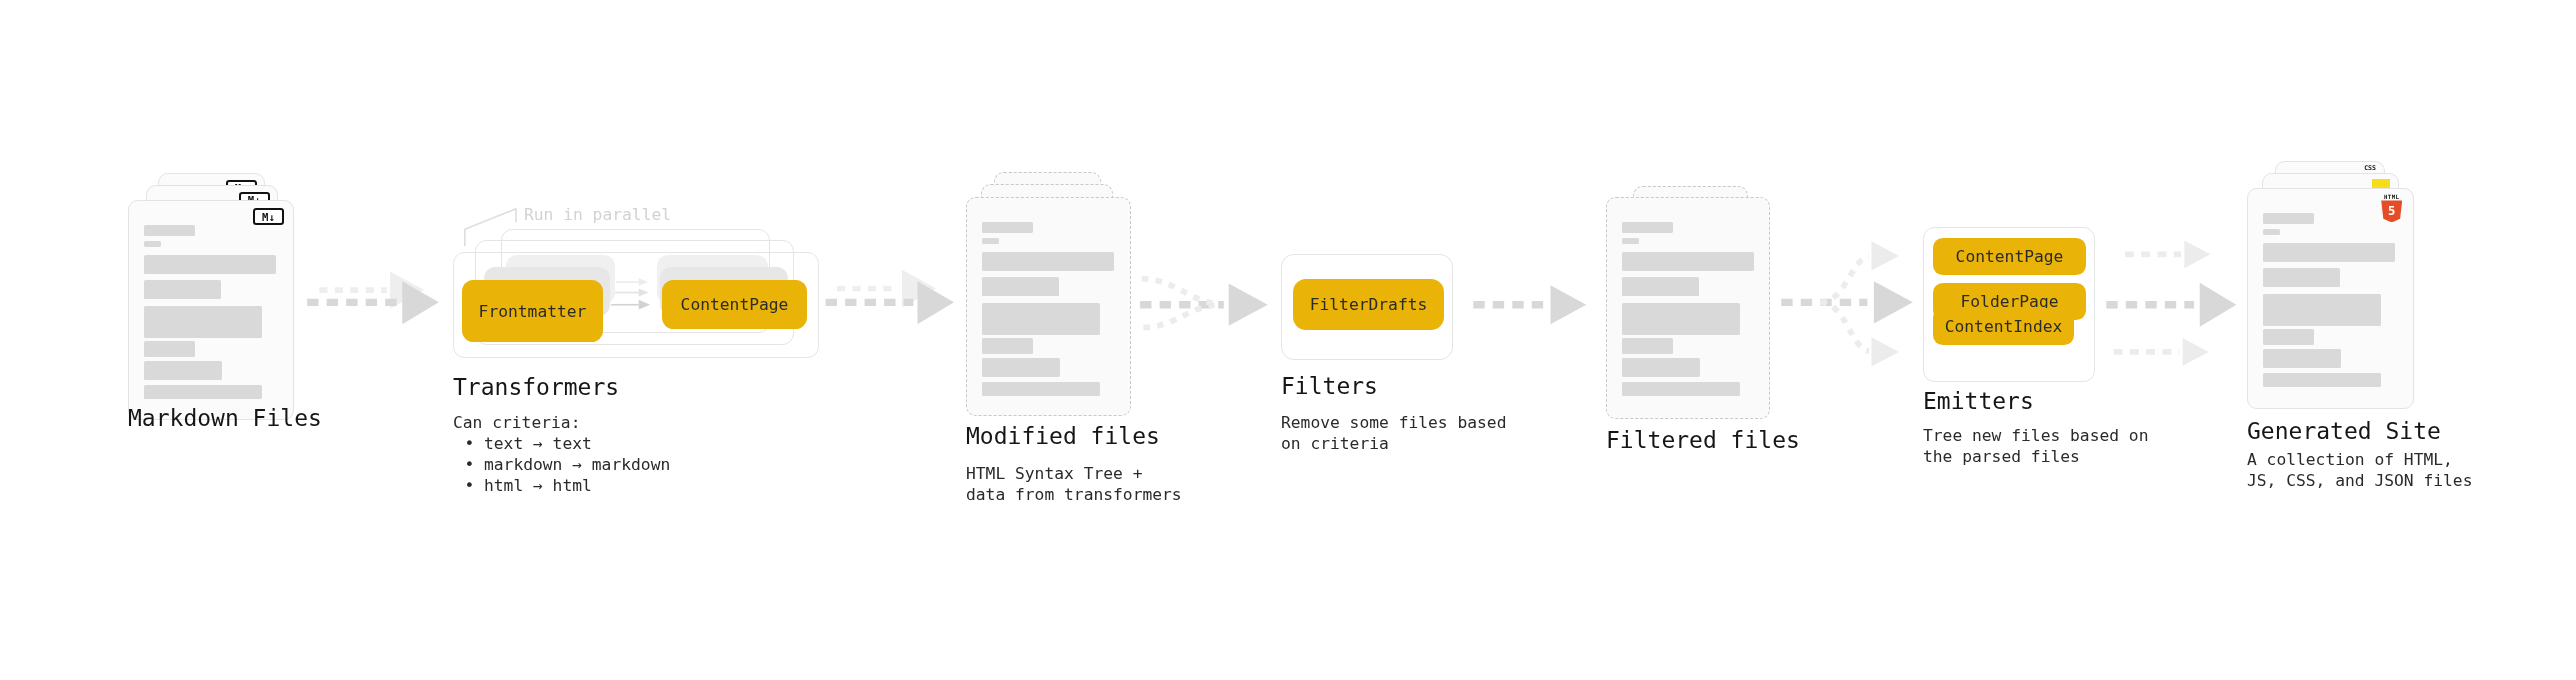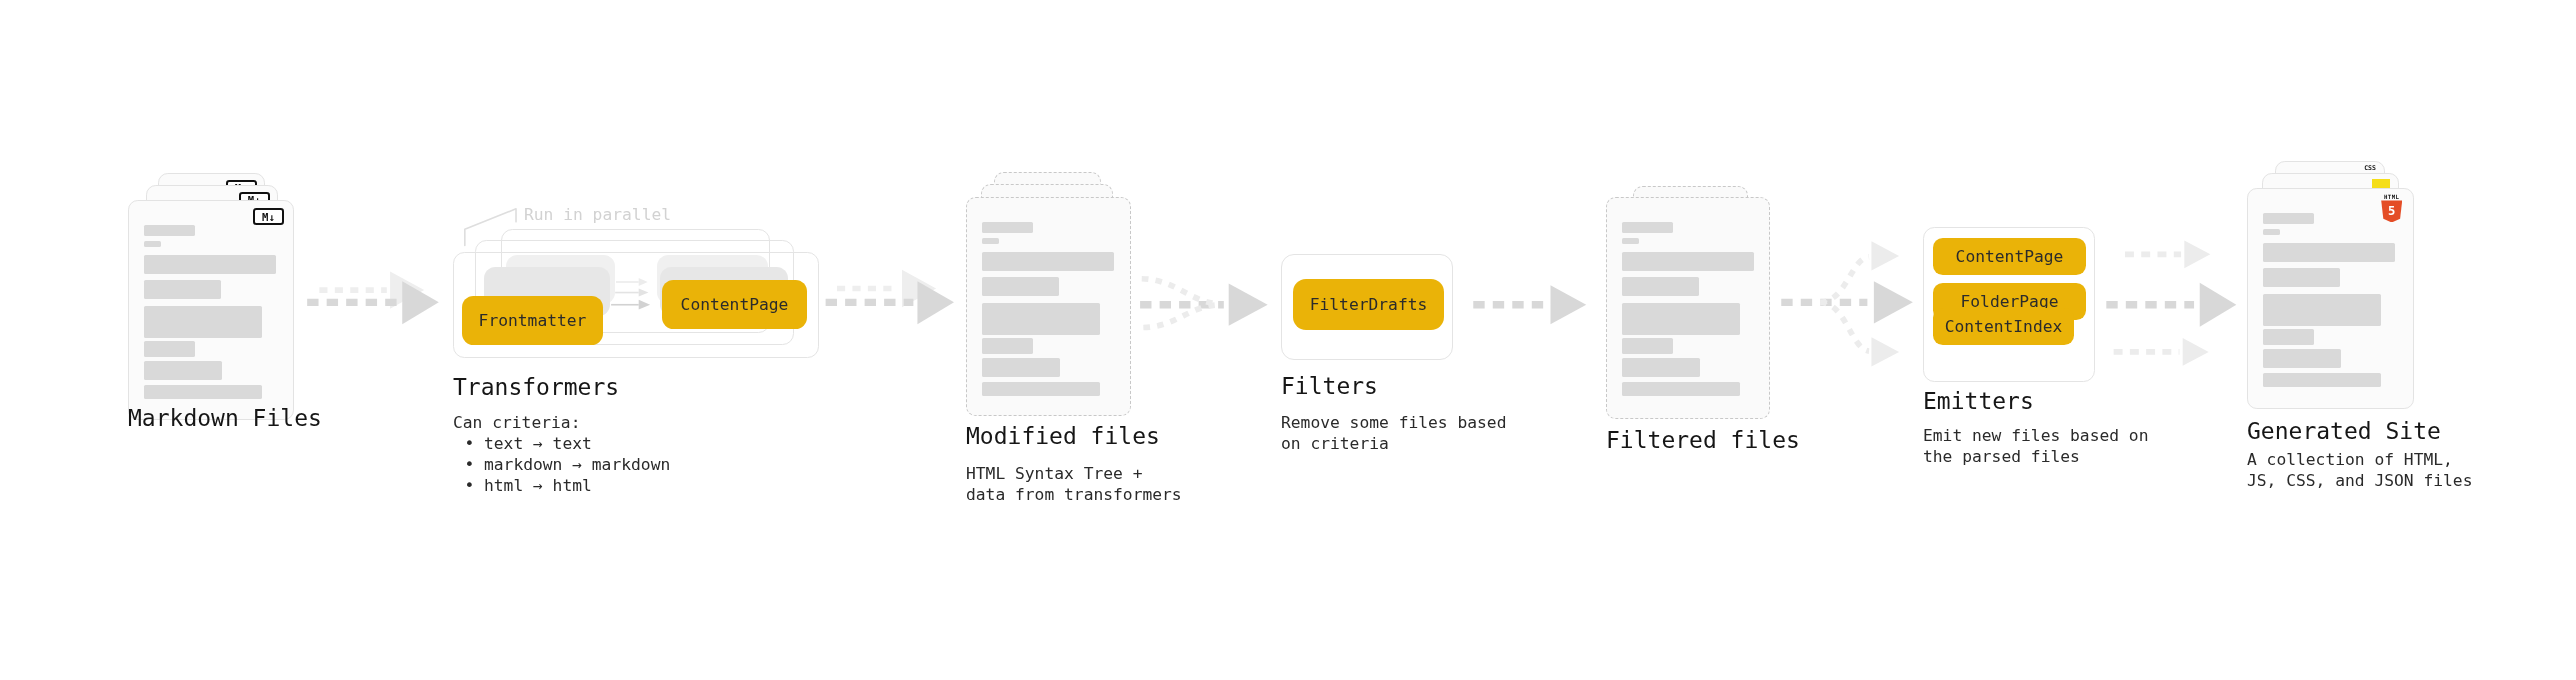"Frontmatter" div.pill { height: 49px -> 62px; margin-top: 16px -> none }
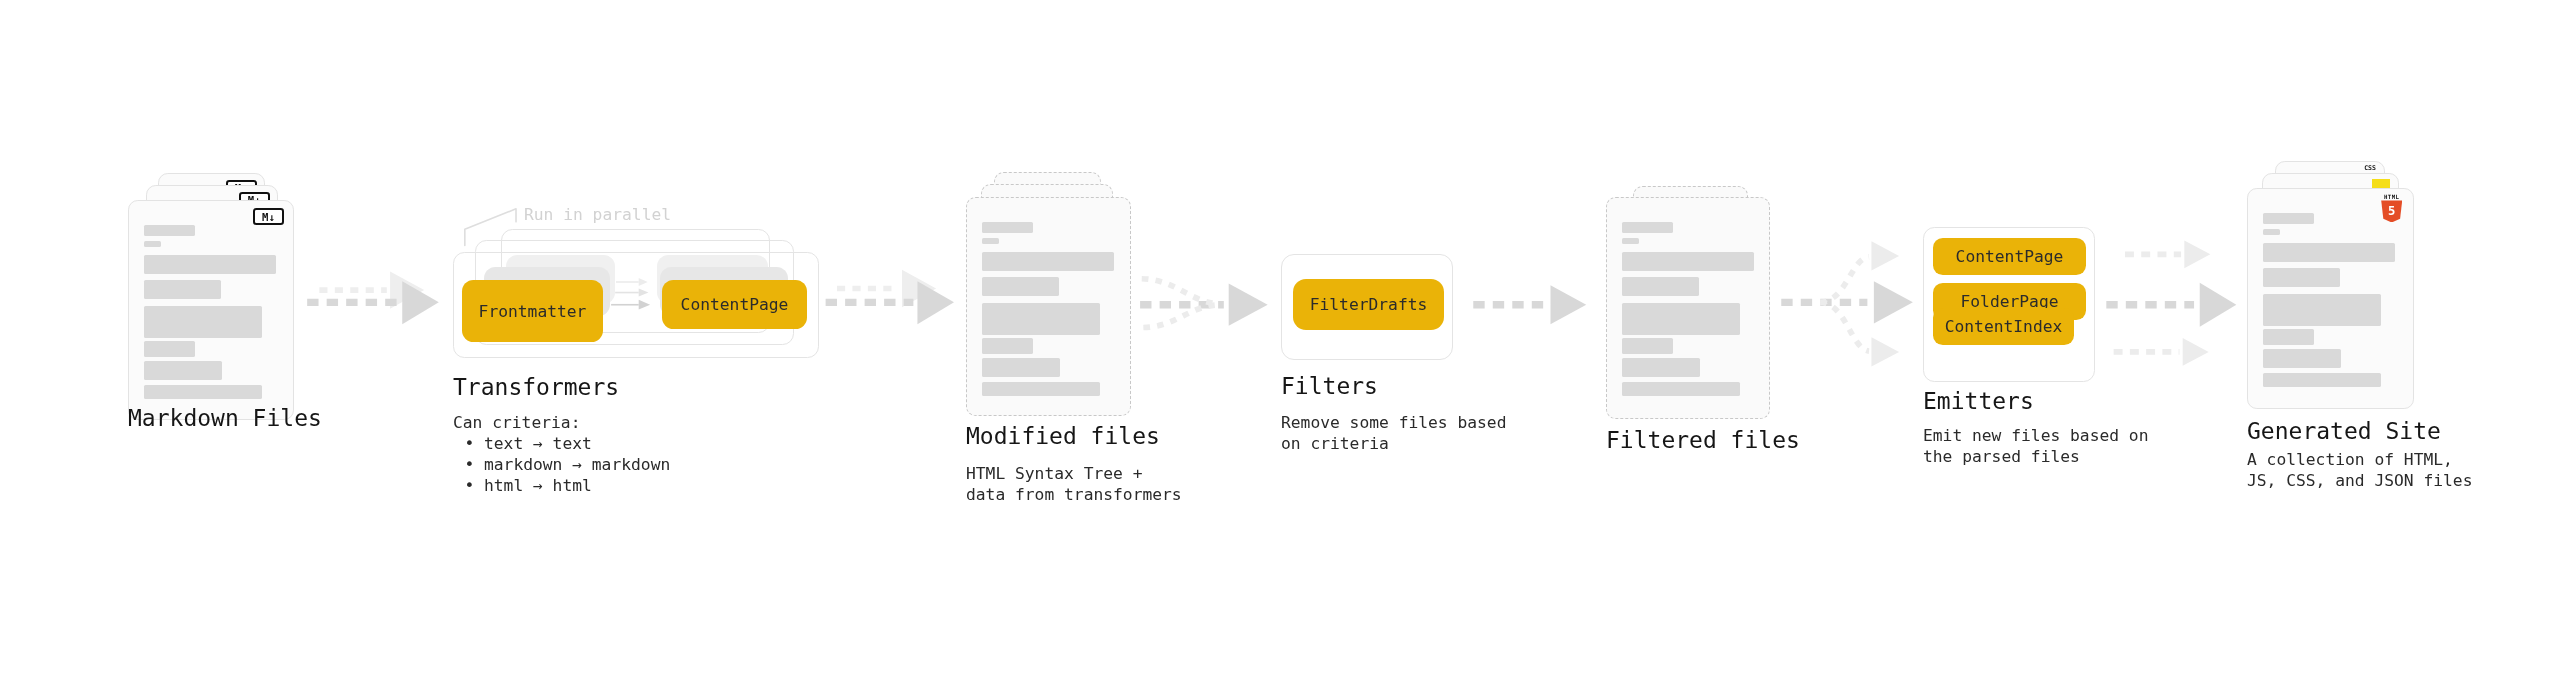"Emit new files based on" div { text: Emit -> Tree }
